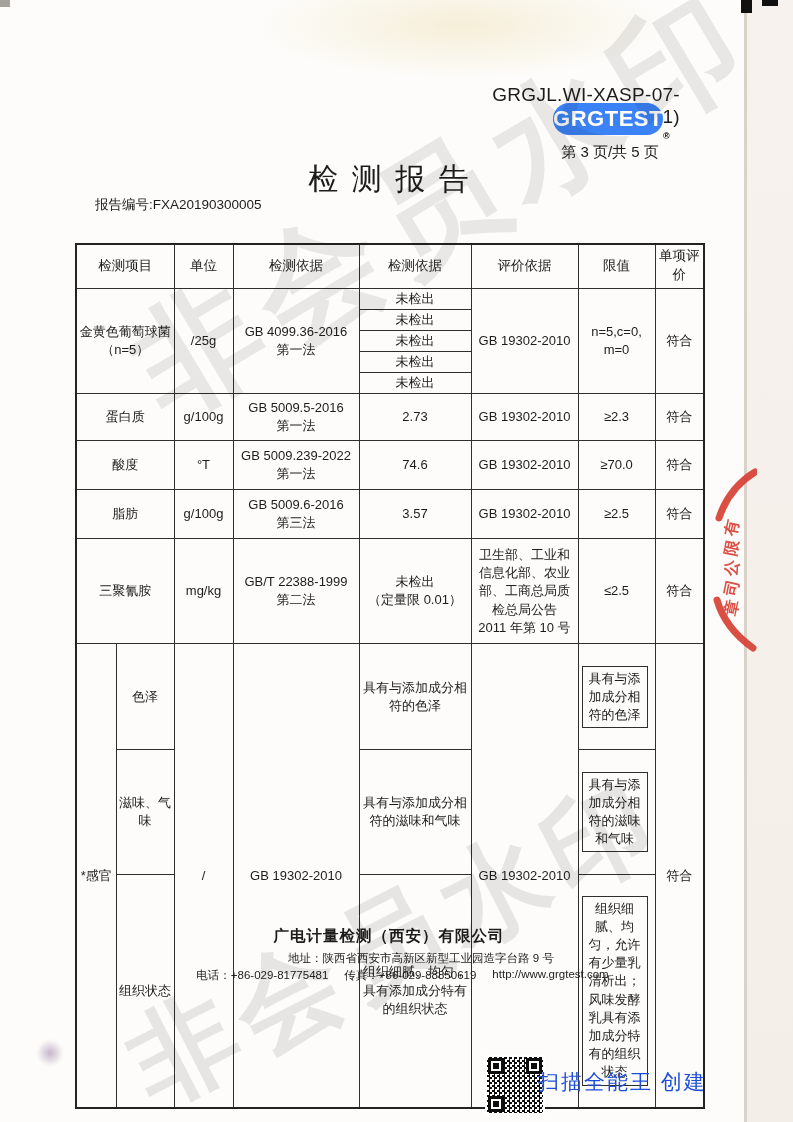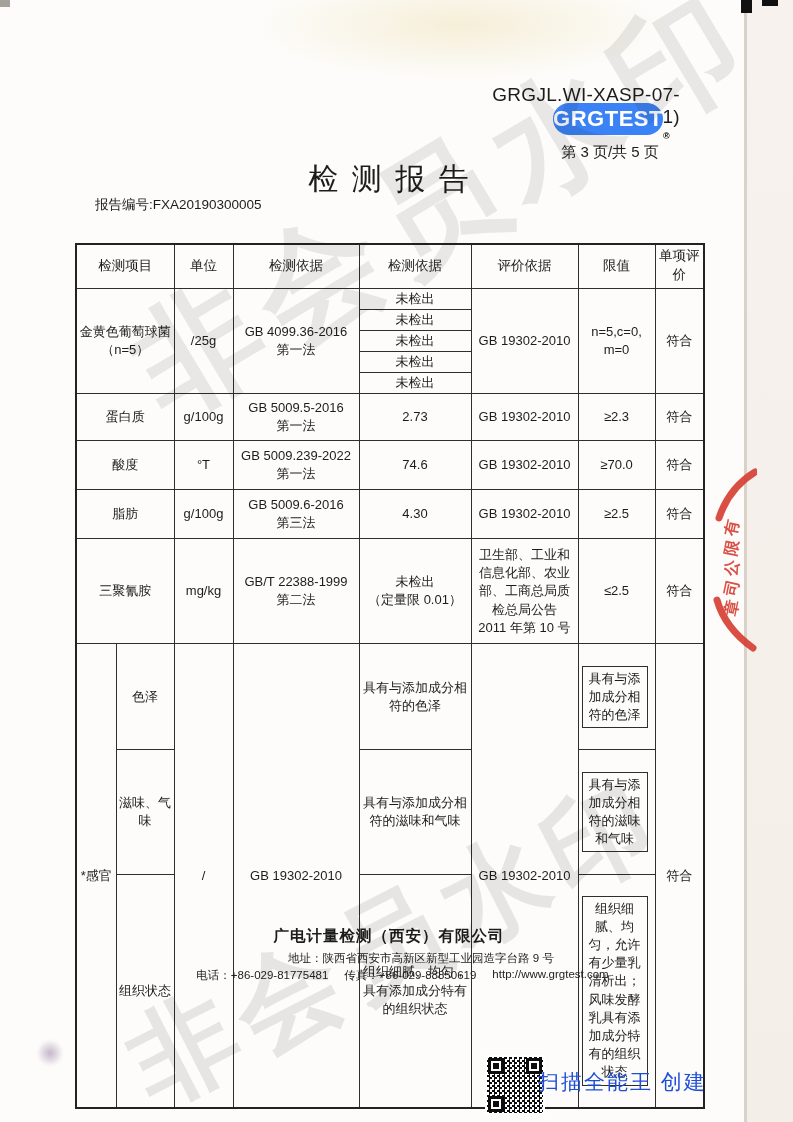"4.30" td.num { text: 4.30 -> 3.57 }
